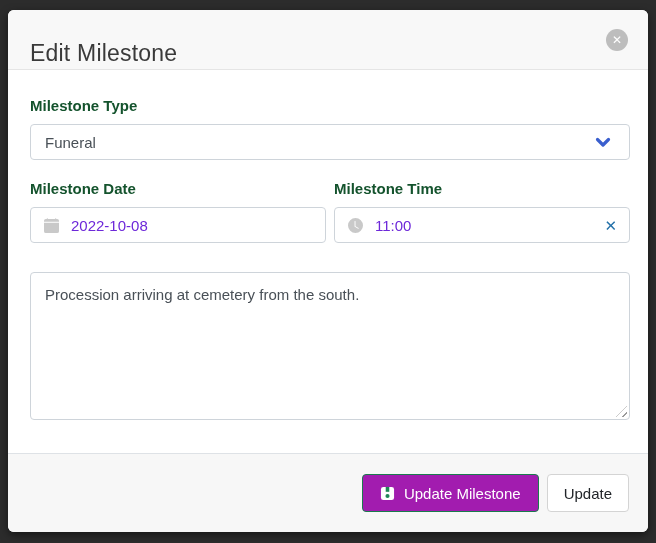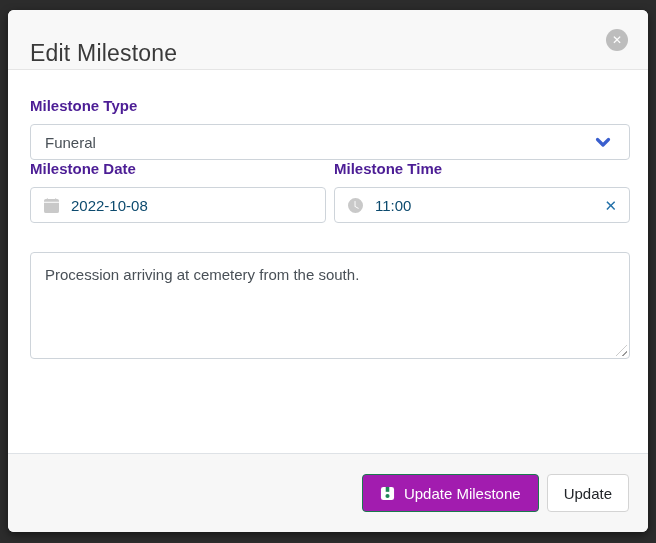"Milestone Type" .form-label { color: #4c1d95 -> #14532d }
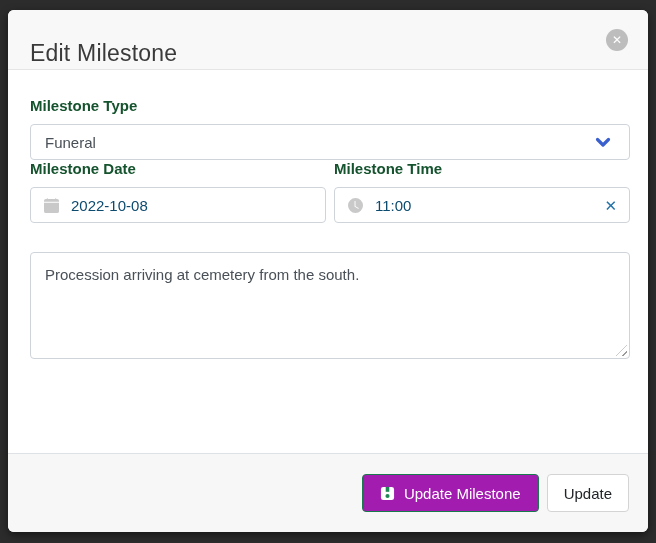"Milestone Date" .row-2col { margin-top: none -> 20px }
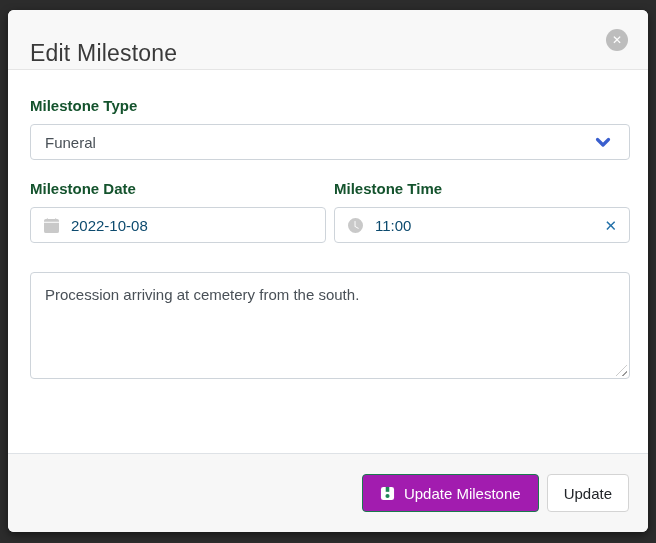"2022-10-08" .input-with-icon input { color: #0c4a6e -> #6d28d9 }
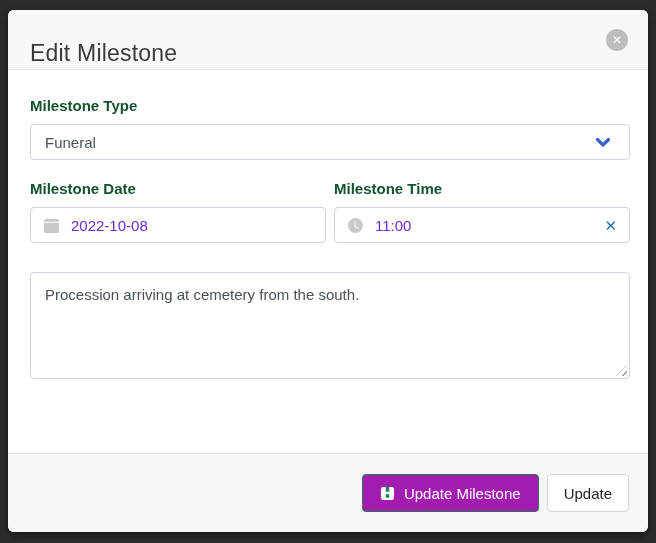"Procession arriving at cemetery from" textarea.description { height: 107px -> 148px }
